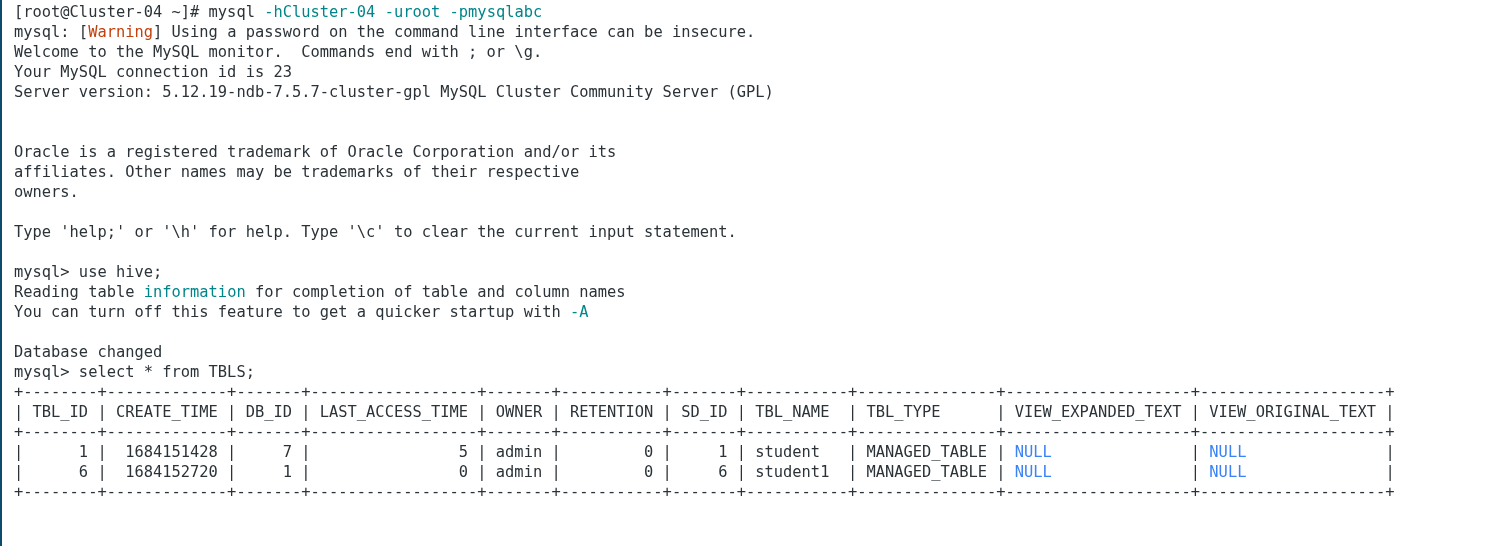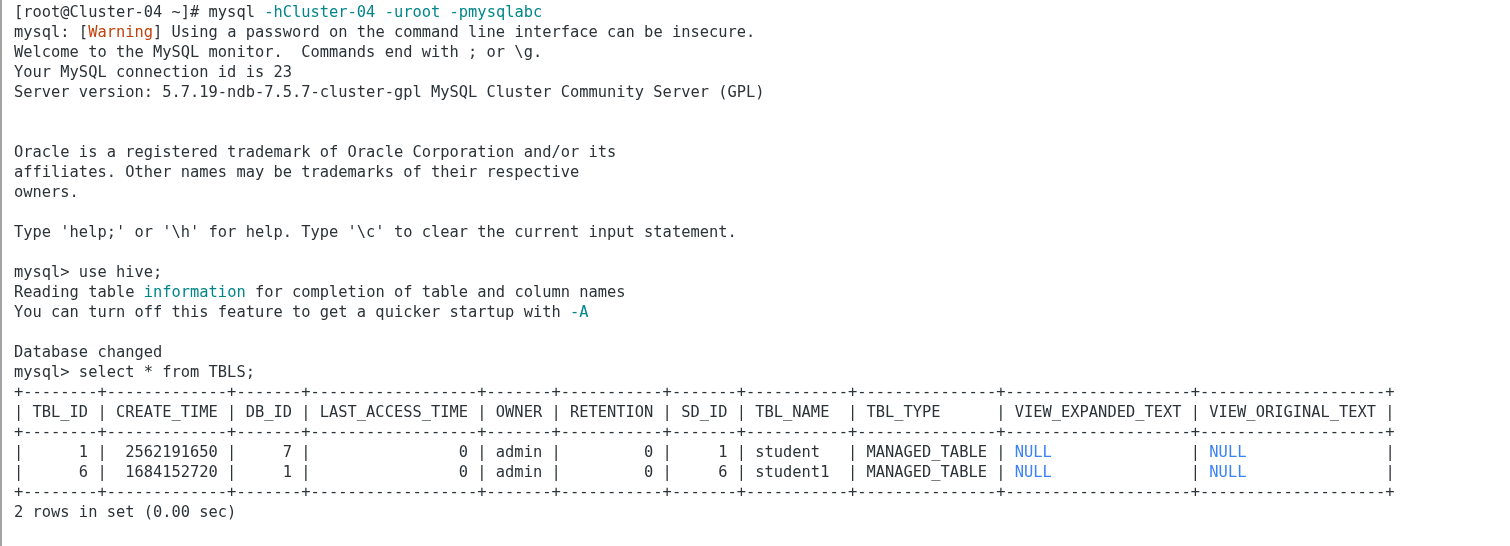"[root@Cluster-04 ~]# mysql -hCluster-04" #terminal { border-left: 2px solid #a3a3a3 -> 2px solid #0c4a6e }
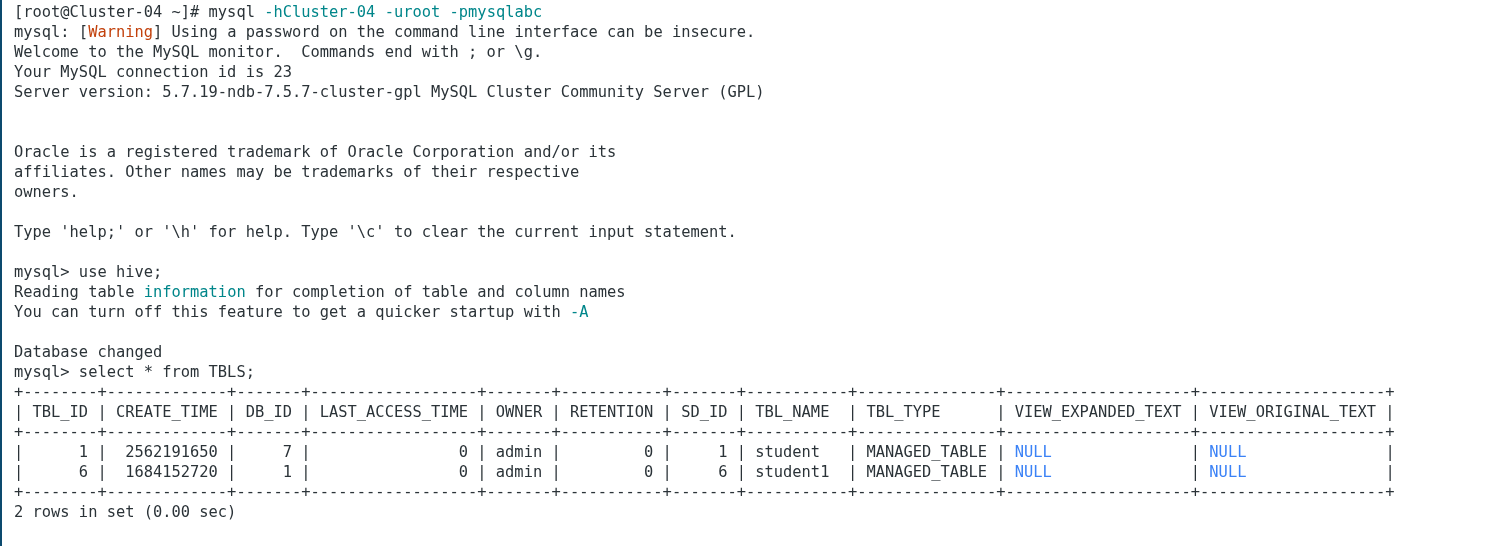"Server version:" div.line { text: 5.7.19-ndb-7.5.7-cluster-gpl -> 5.12.19-ndb-7.5.7-cluster-gpl }
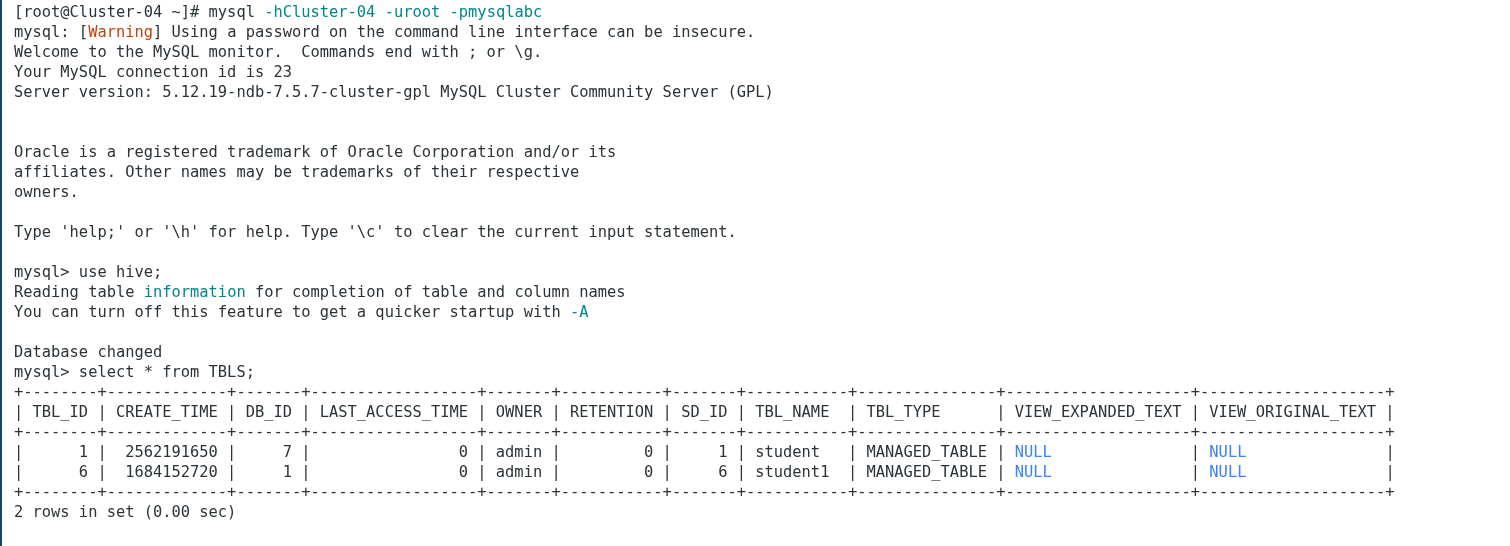"| 1 | 2562191650 |" span.plain { text: 2562191650 |     7 |                0 -> 1684151428 |     7 |                5 }
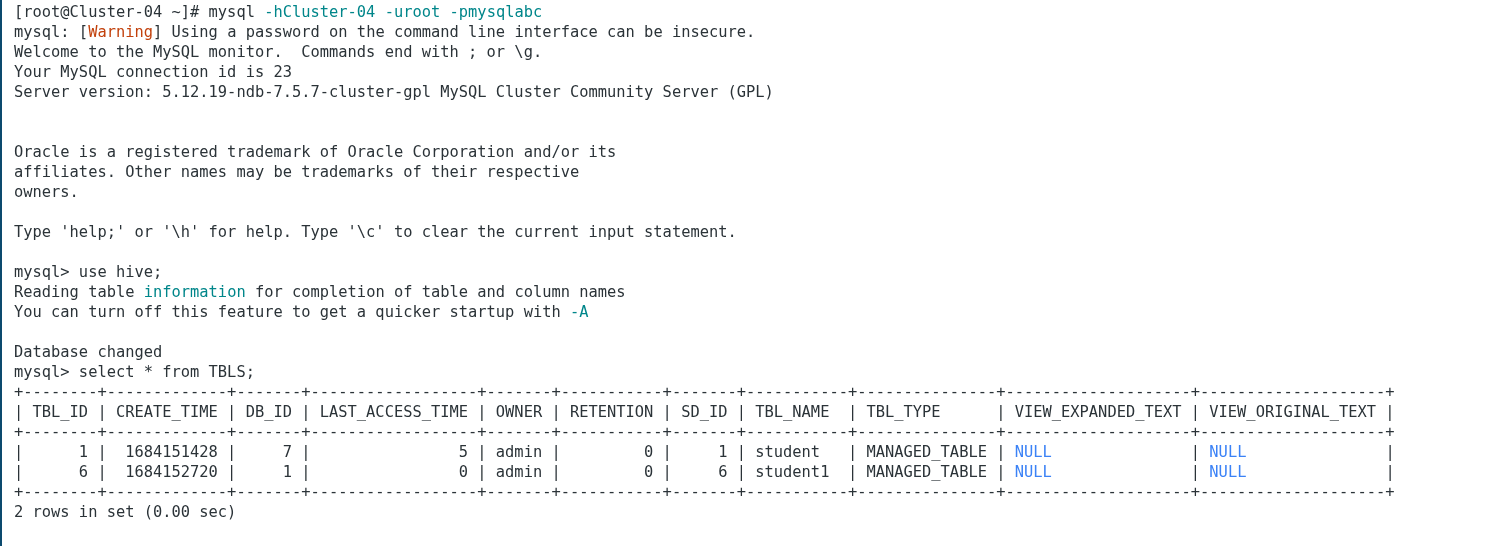"2 rows in set (0.00" div.line { html: <div>2 rows in set (0.00 sec)</div> -> none }
